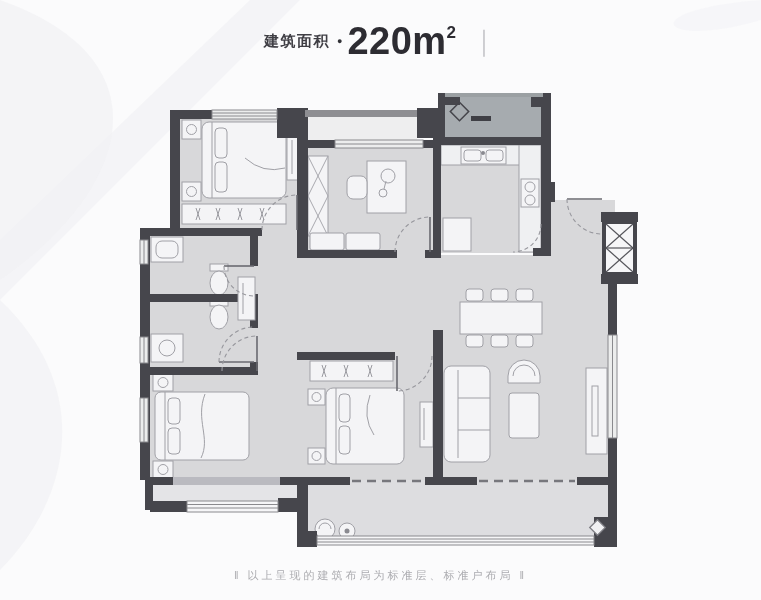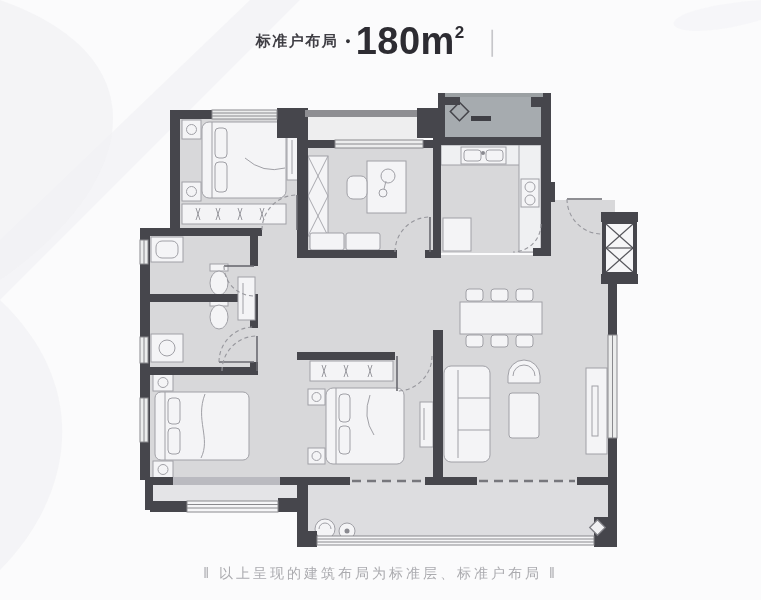"标准户布局" span.lbl { text: 标准户布局 -> 建筑面积 }
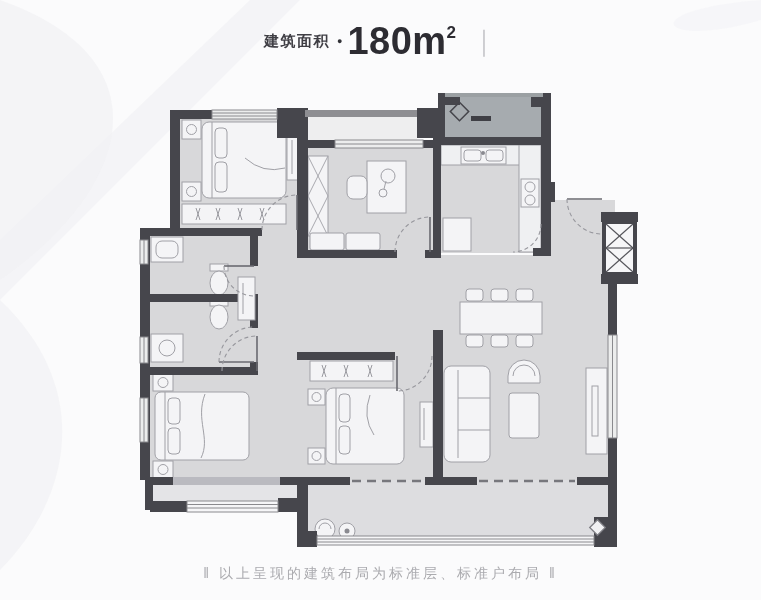"180m" span { text: 180m -> 220m }
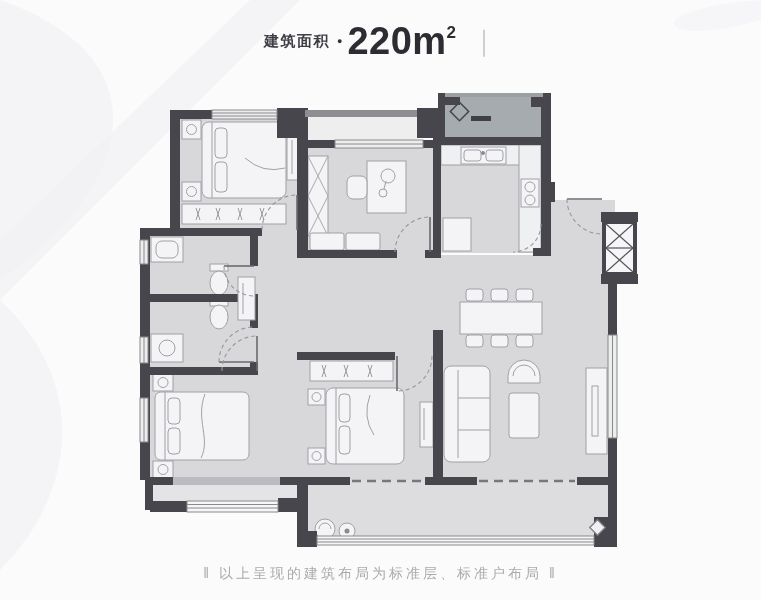"‖ 以上呈现的建筑布局为标准层、标准户布局 ‖" .ftr { font-size: 14px -> 11px }
